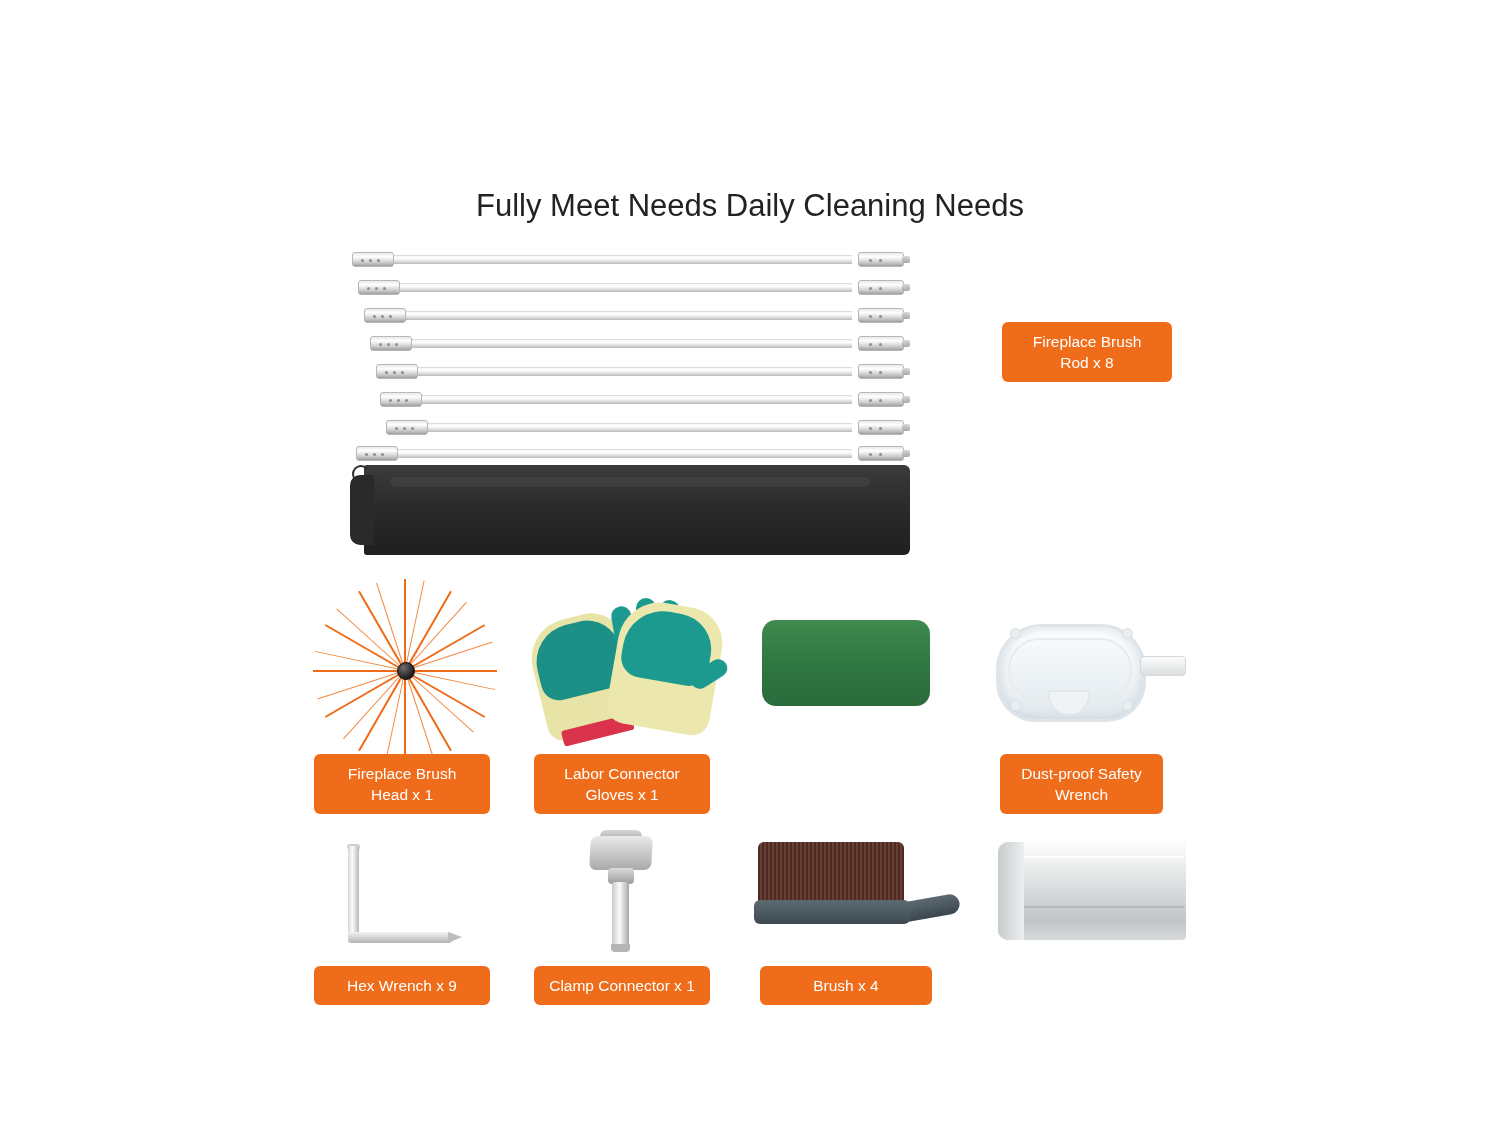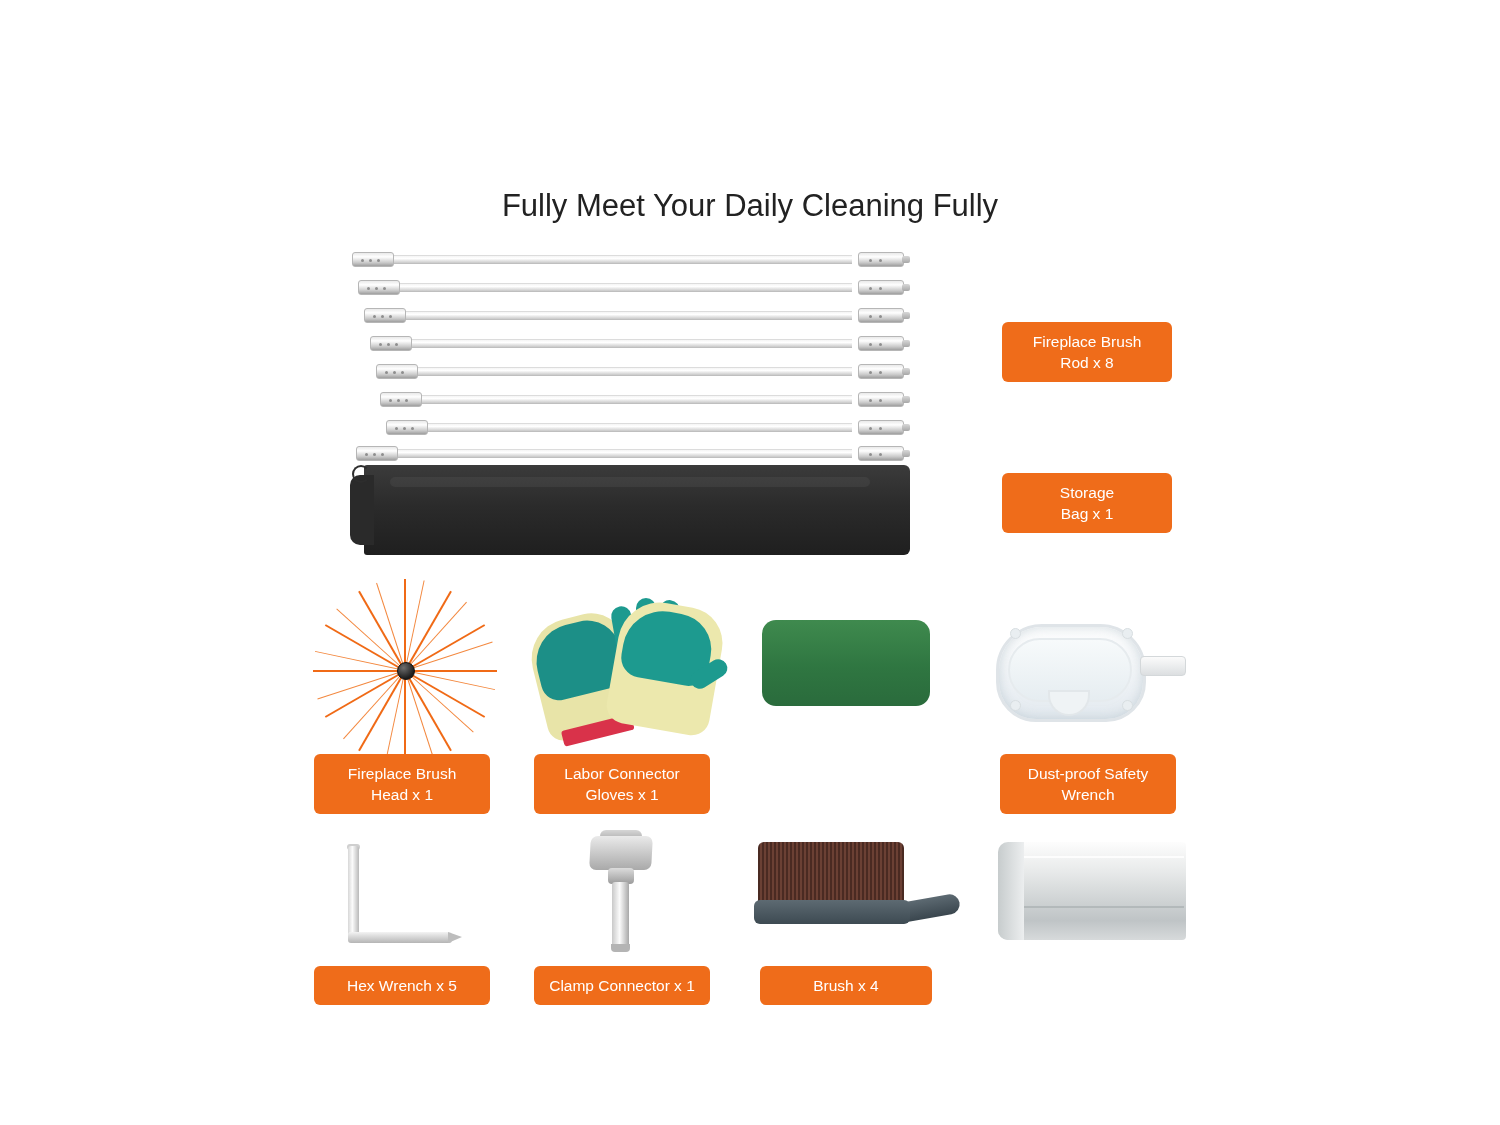"Fully Meet Your Daily Cleaning" div.subhead { text: Your Daily Cleaning Fully -> Needs Daily Cleaning Needs }
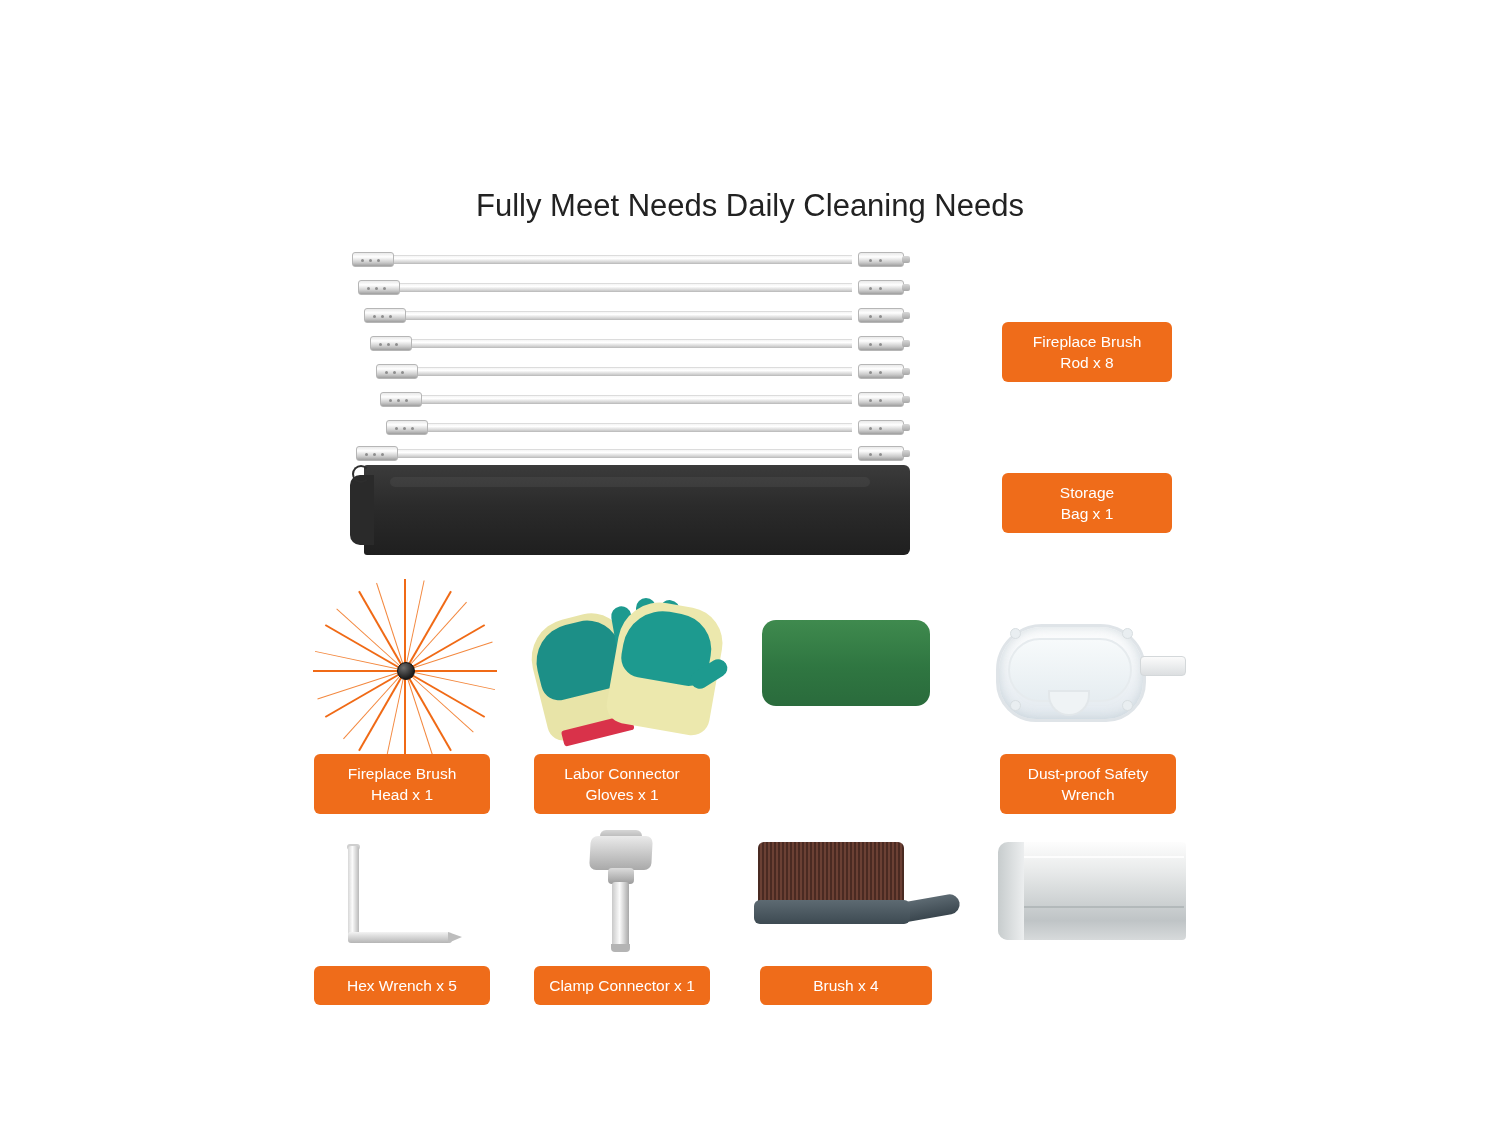"Storage" div.chip { html: <div> <span>Storage</span> <span>Bag x 1</span> </div> -> none }
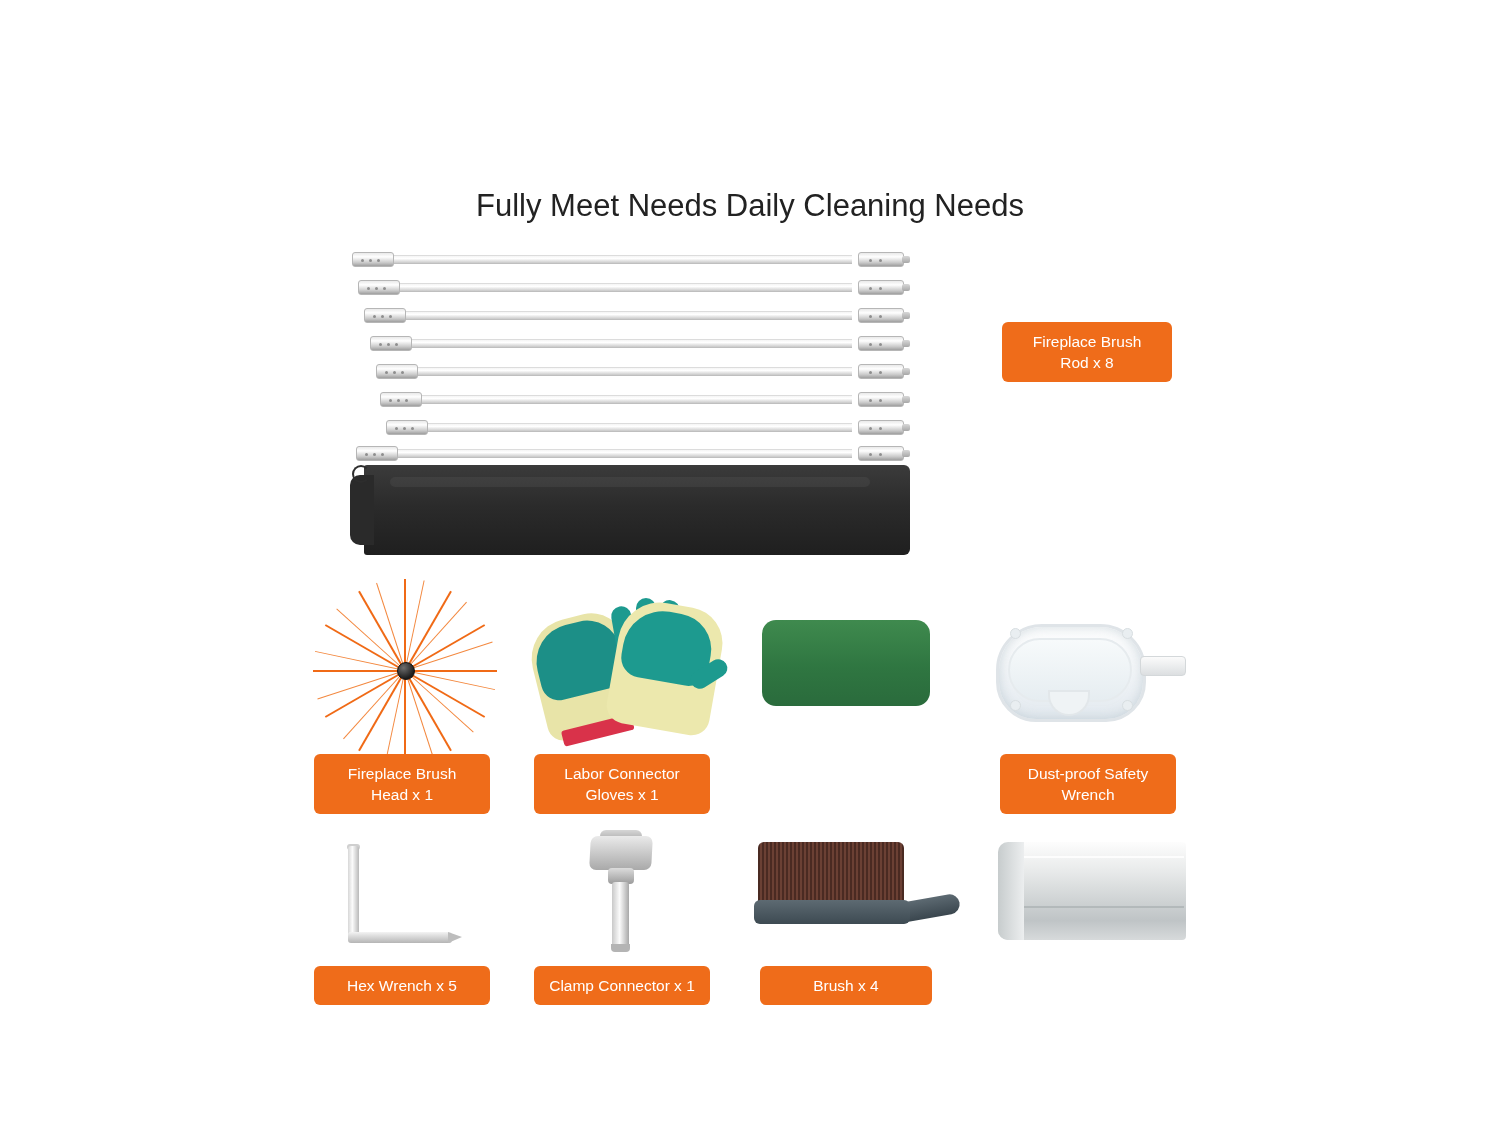"Dust-proof Safety" div.chip { width: 176px -> 163px }
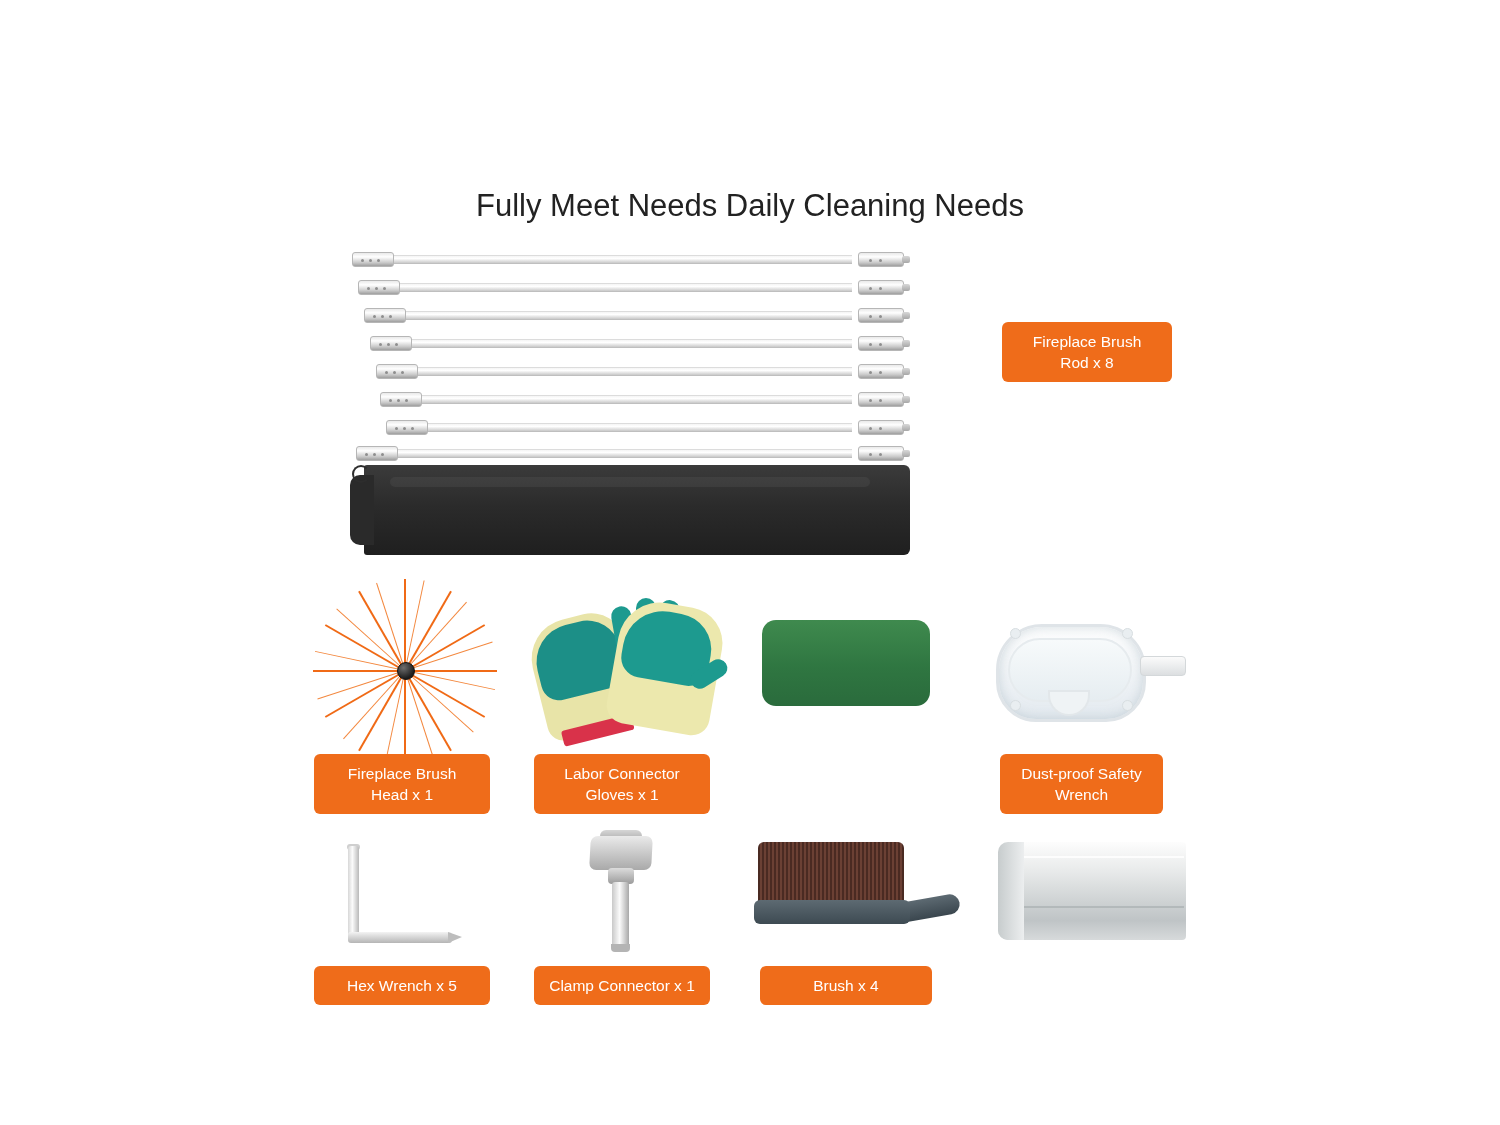"Hex Wrench x 5" span { text: 5 -> 9 }
